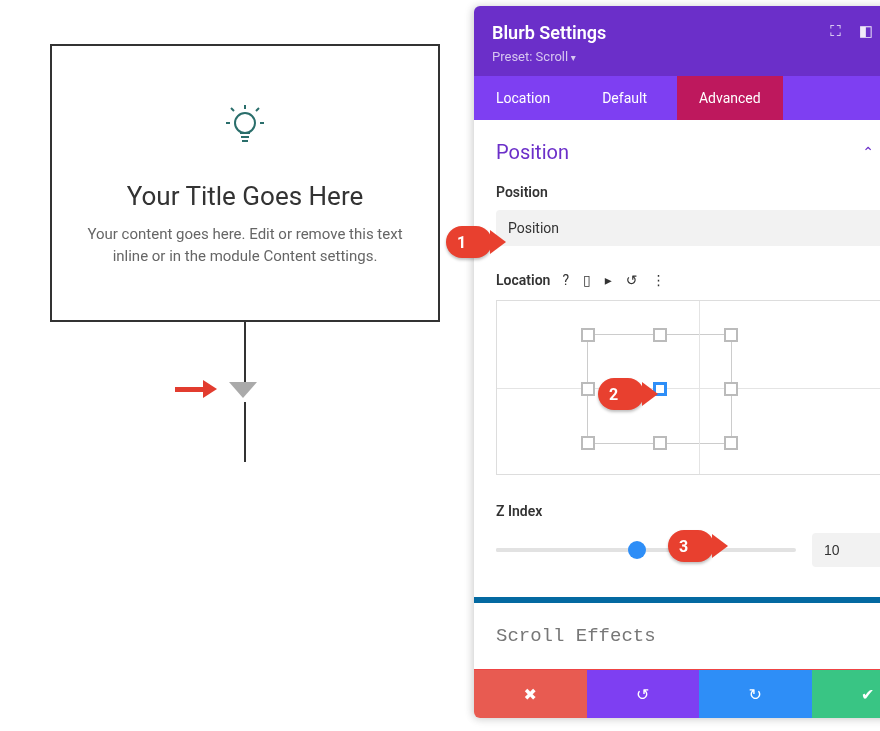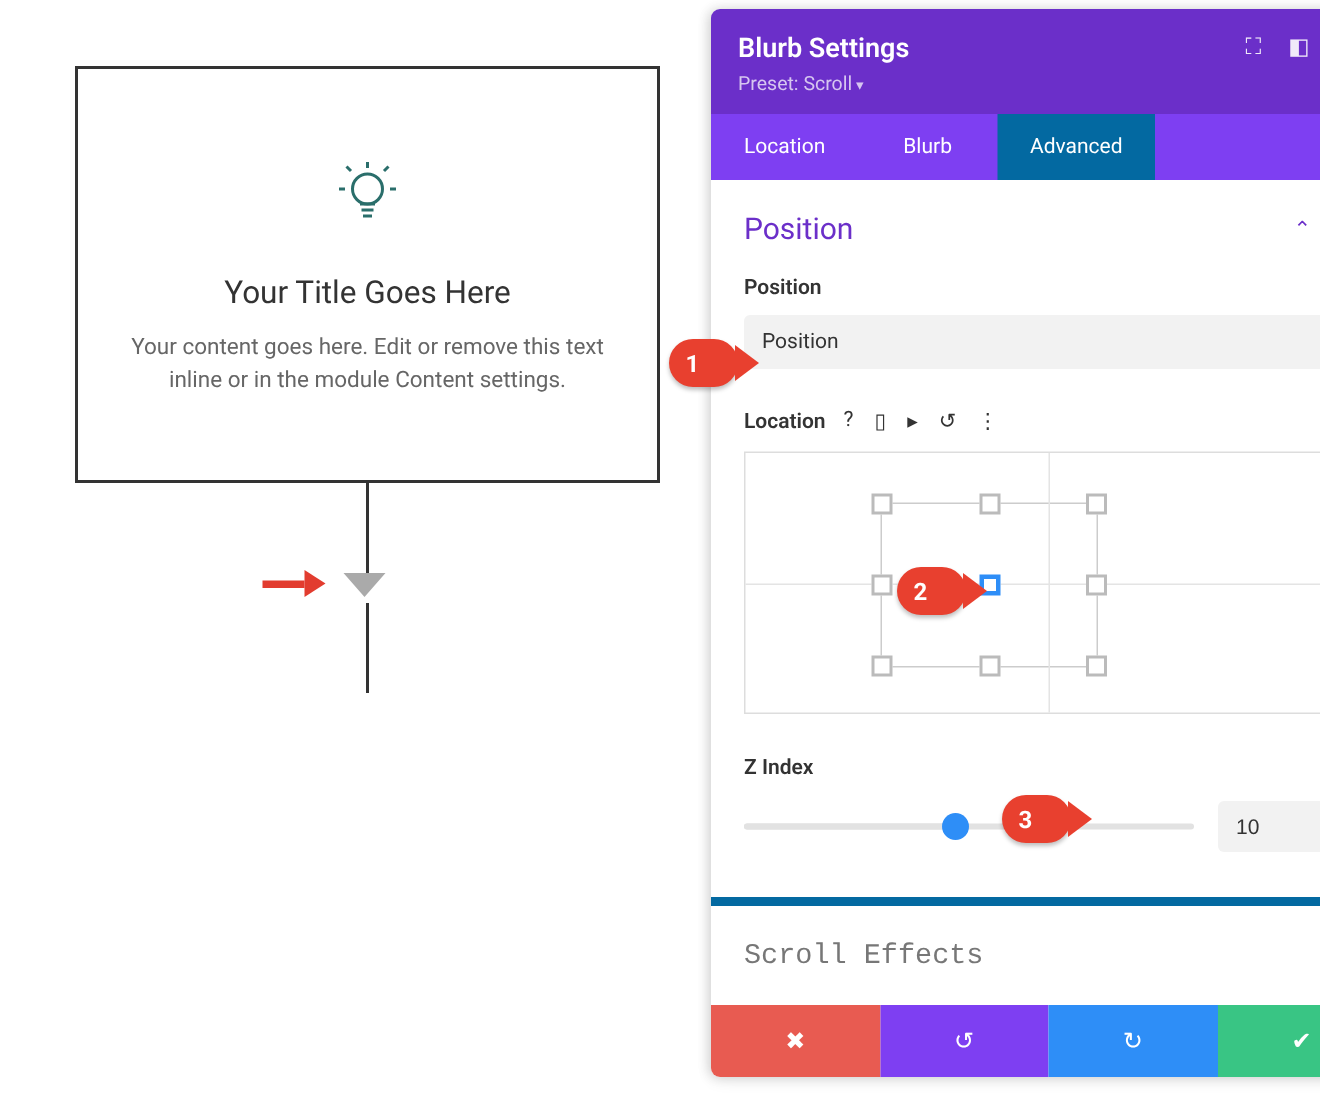"Blurb" div.tab { text: Blurb -> Default }
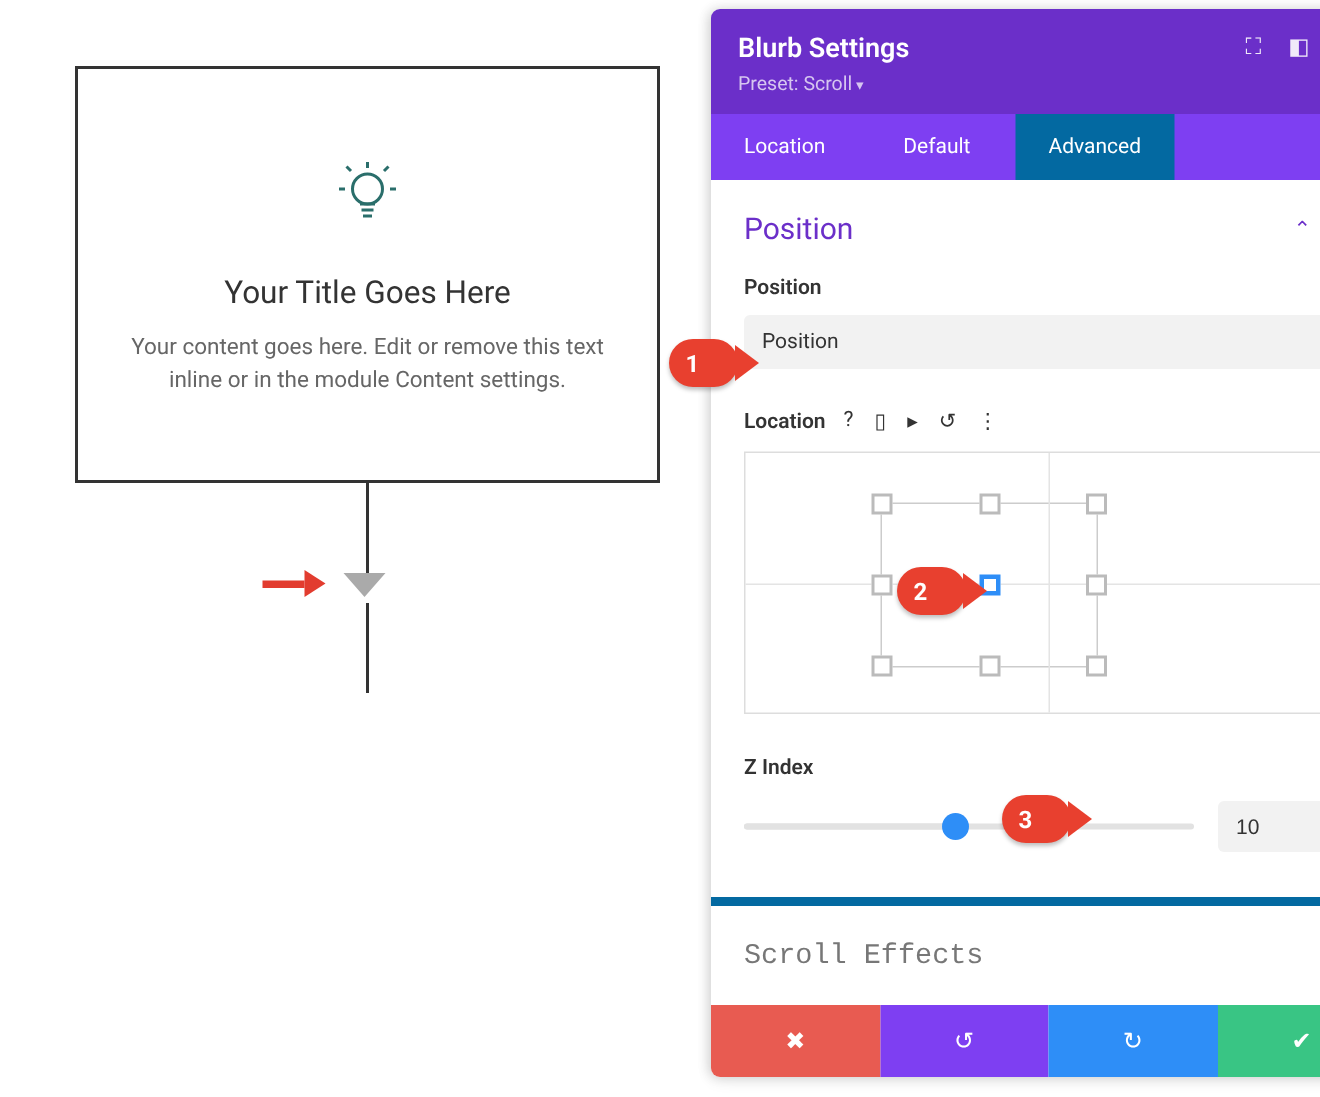"Advanced" .tab.active { background: #0369a1 -> #be185d }
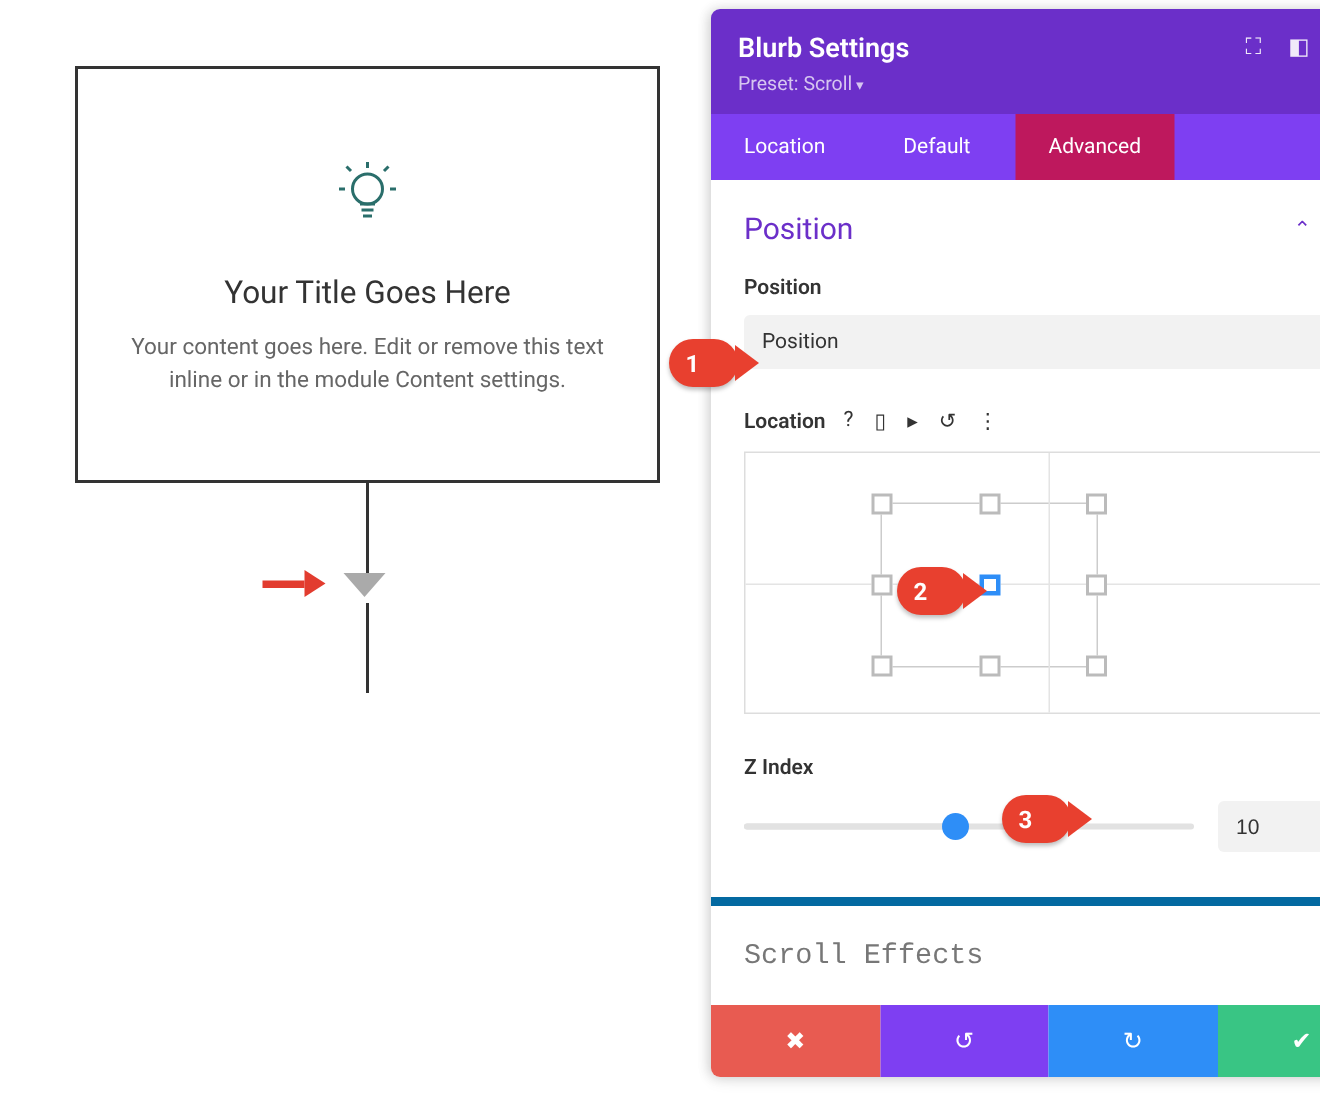"Your Title Goes Here" .preview-title { font-size: 21px -> 26px }
